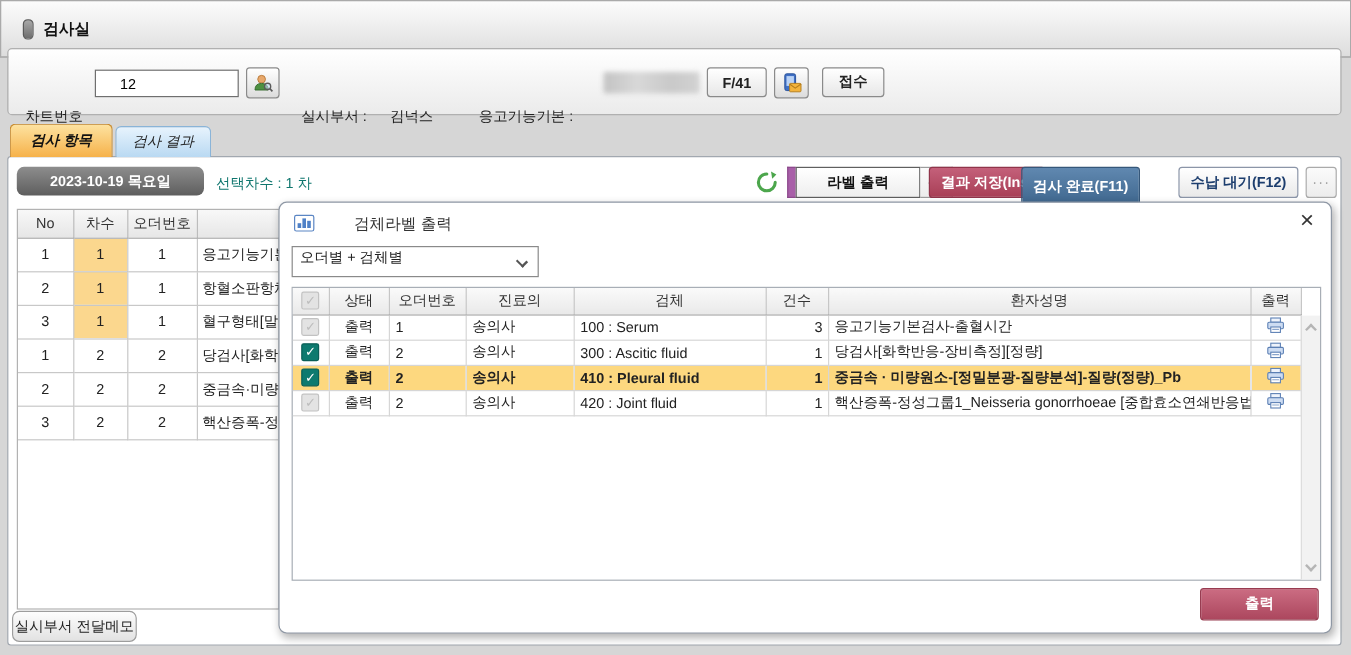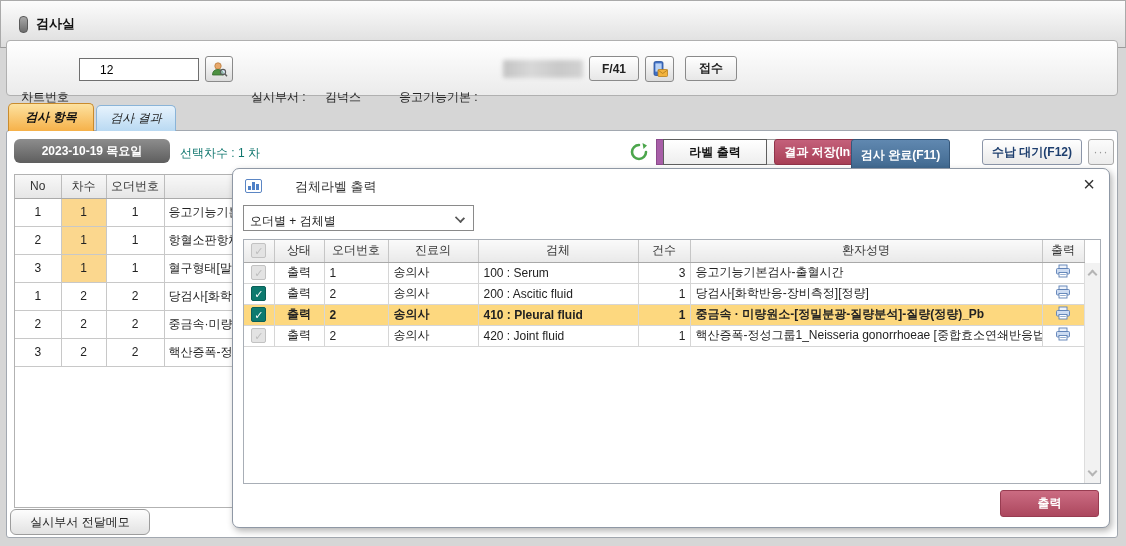"오더별 + 검체별" .dlg-combo { align-items: flex-end -> flex-start; width: 231px -> 206px }
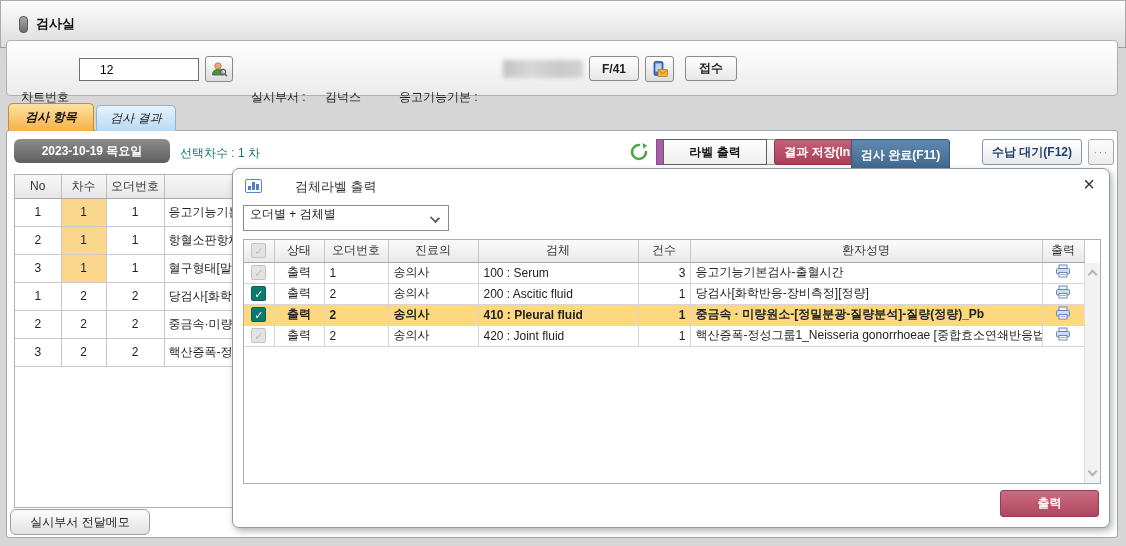"200 : Ascitic fluid" td.td-l { text: 200 -> 300 }
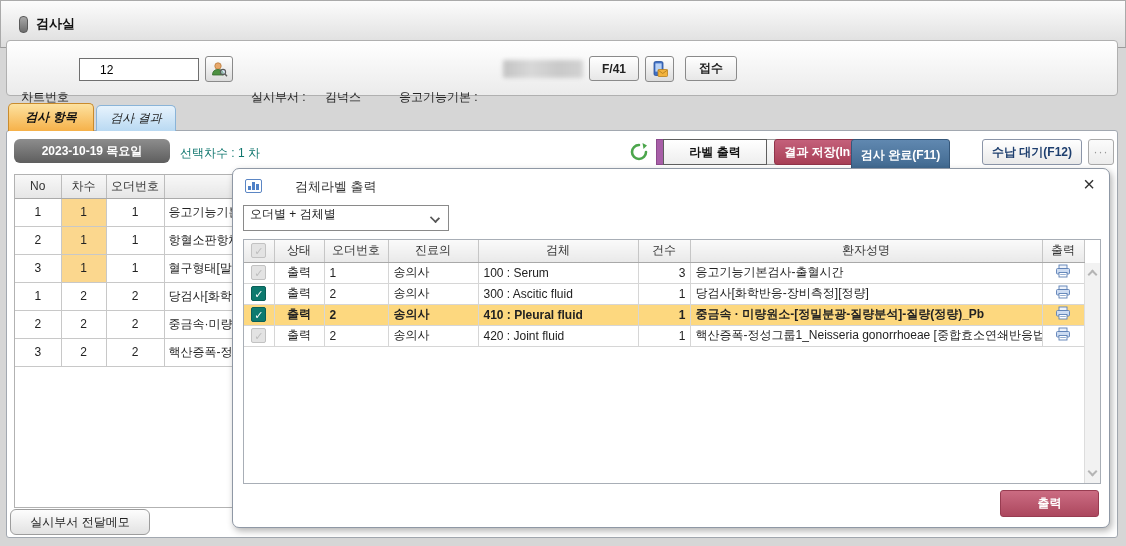"실시부서 전달메모" .memo-btn { width: 140px -> 104px }
